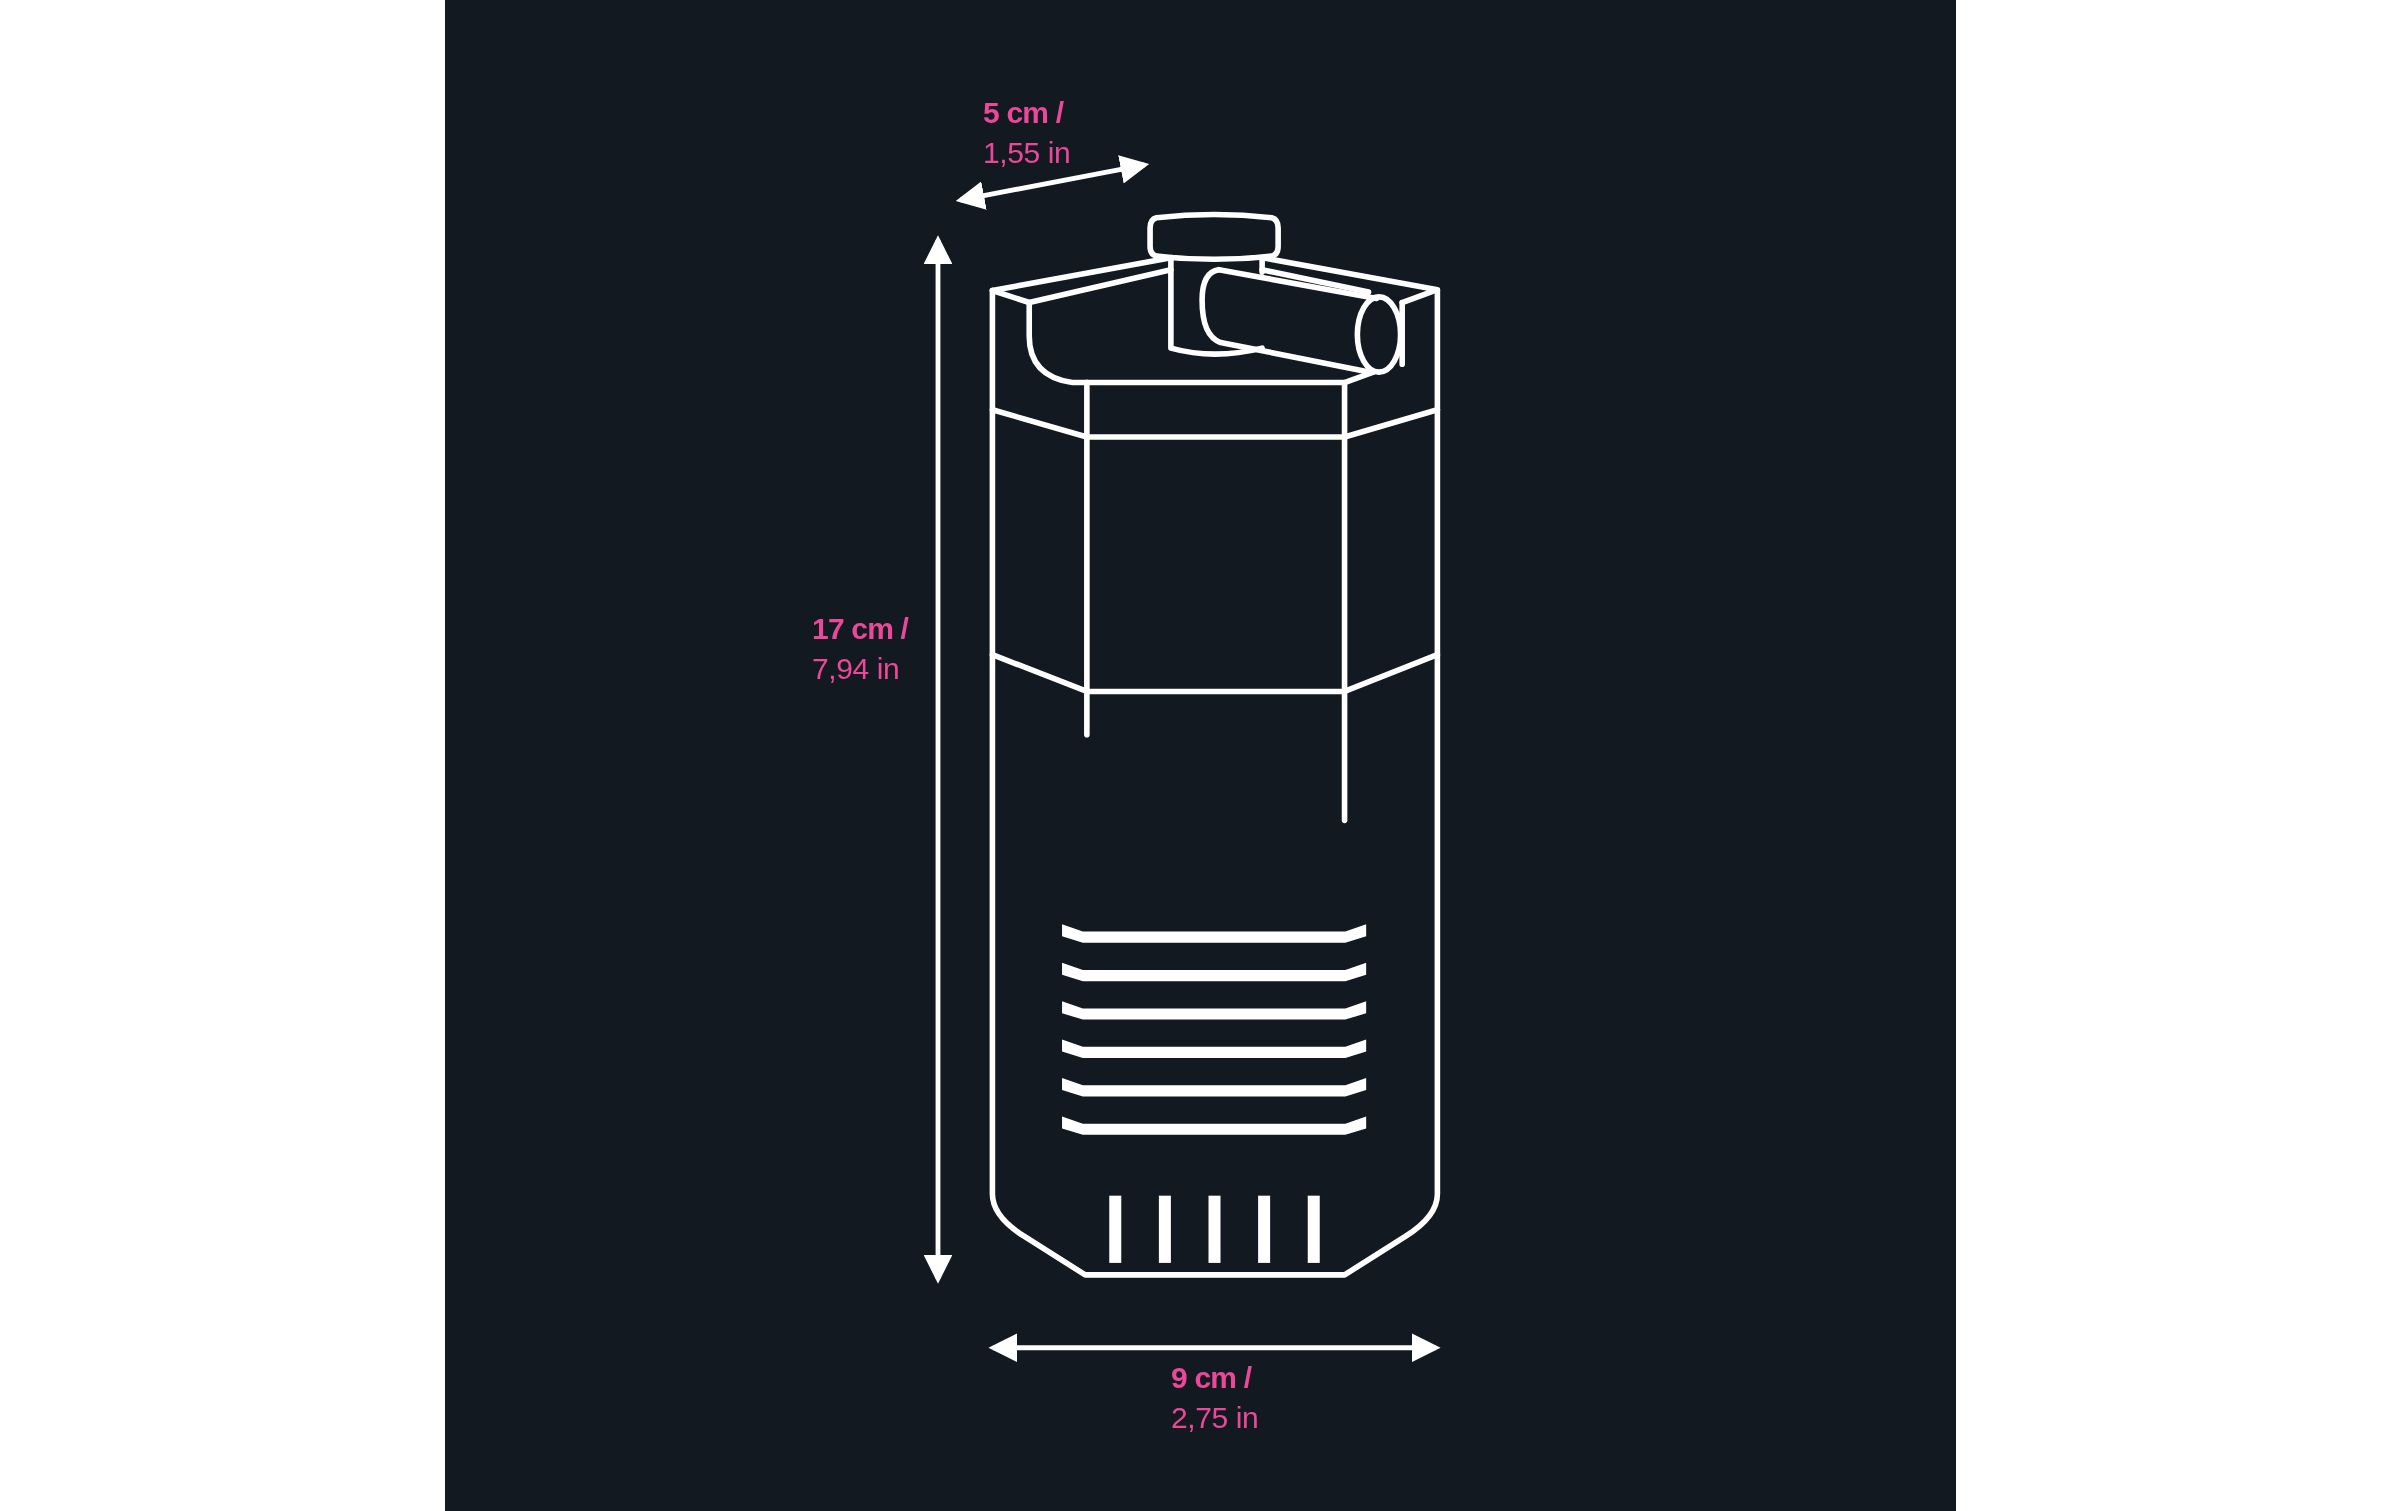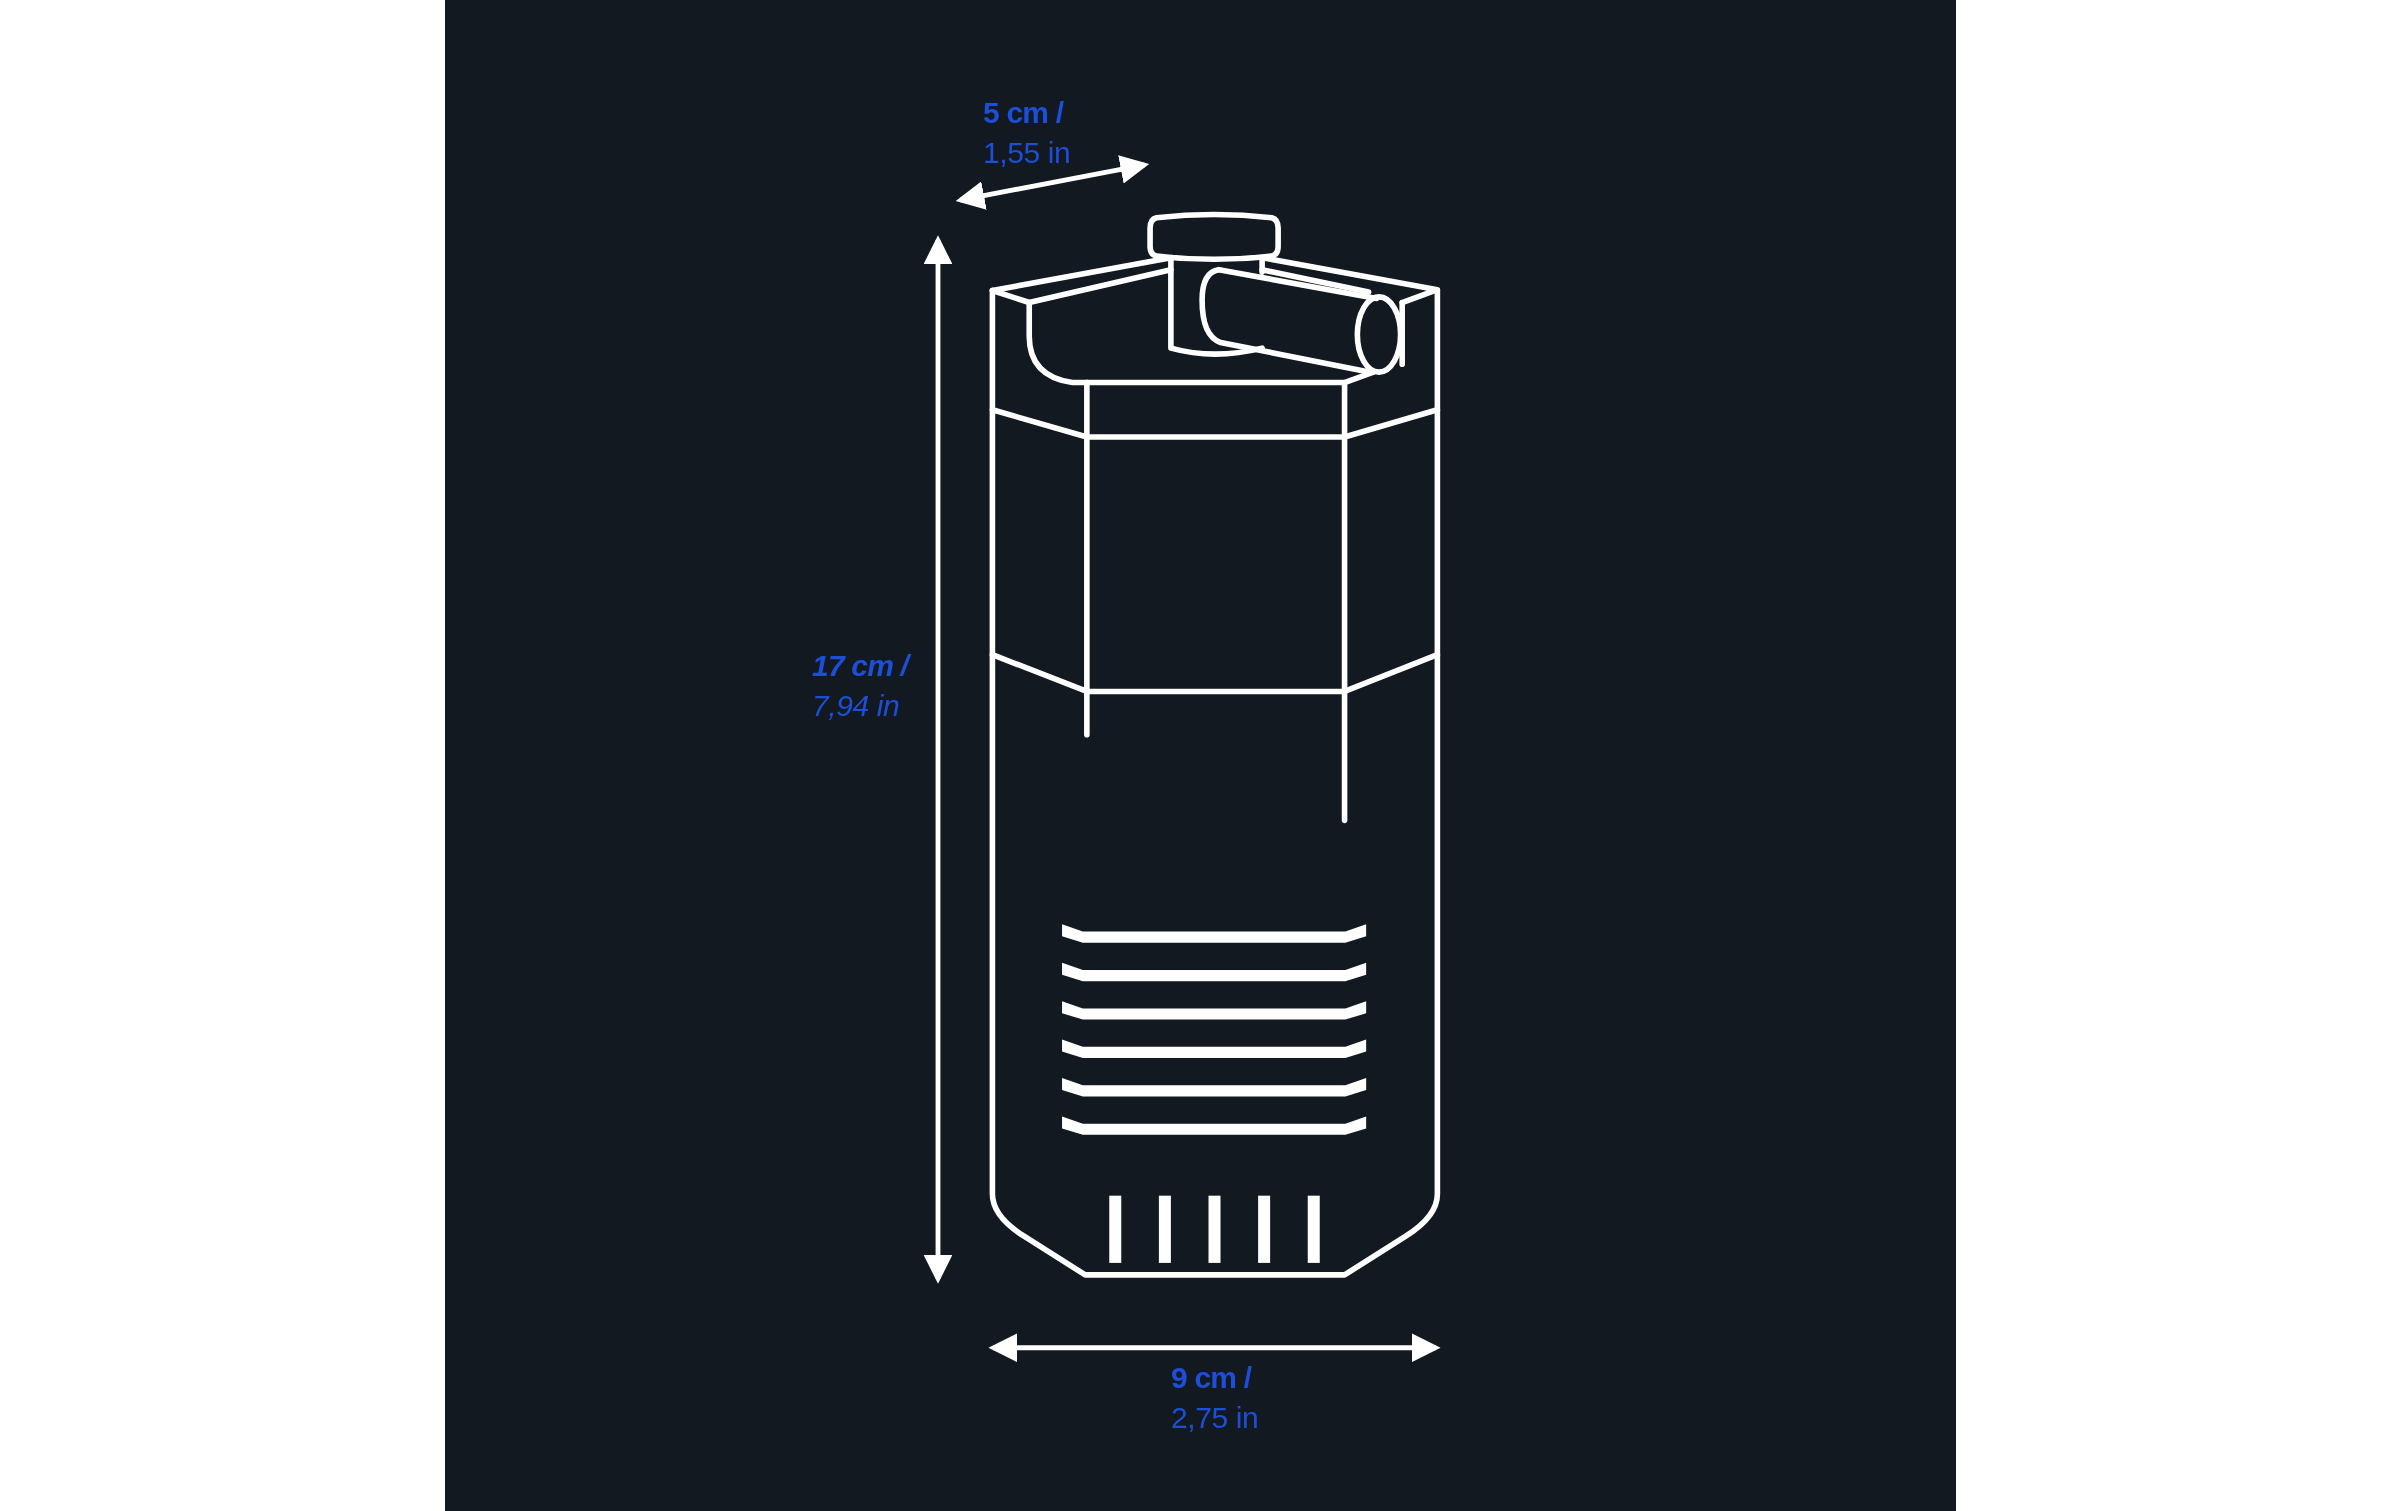"5 cm /" .label { color: #1d4ed8 -> #ec4899 }
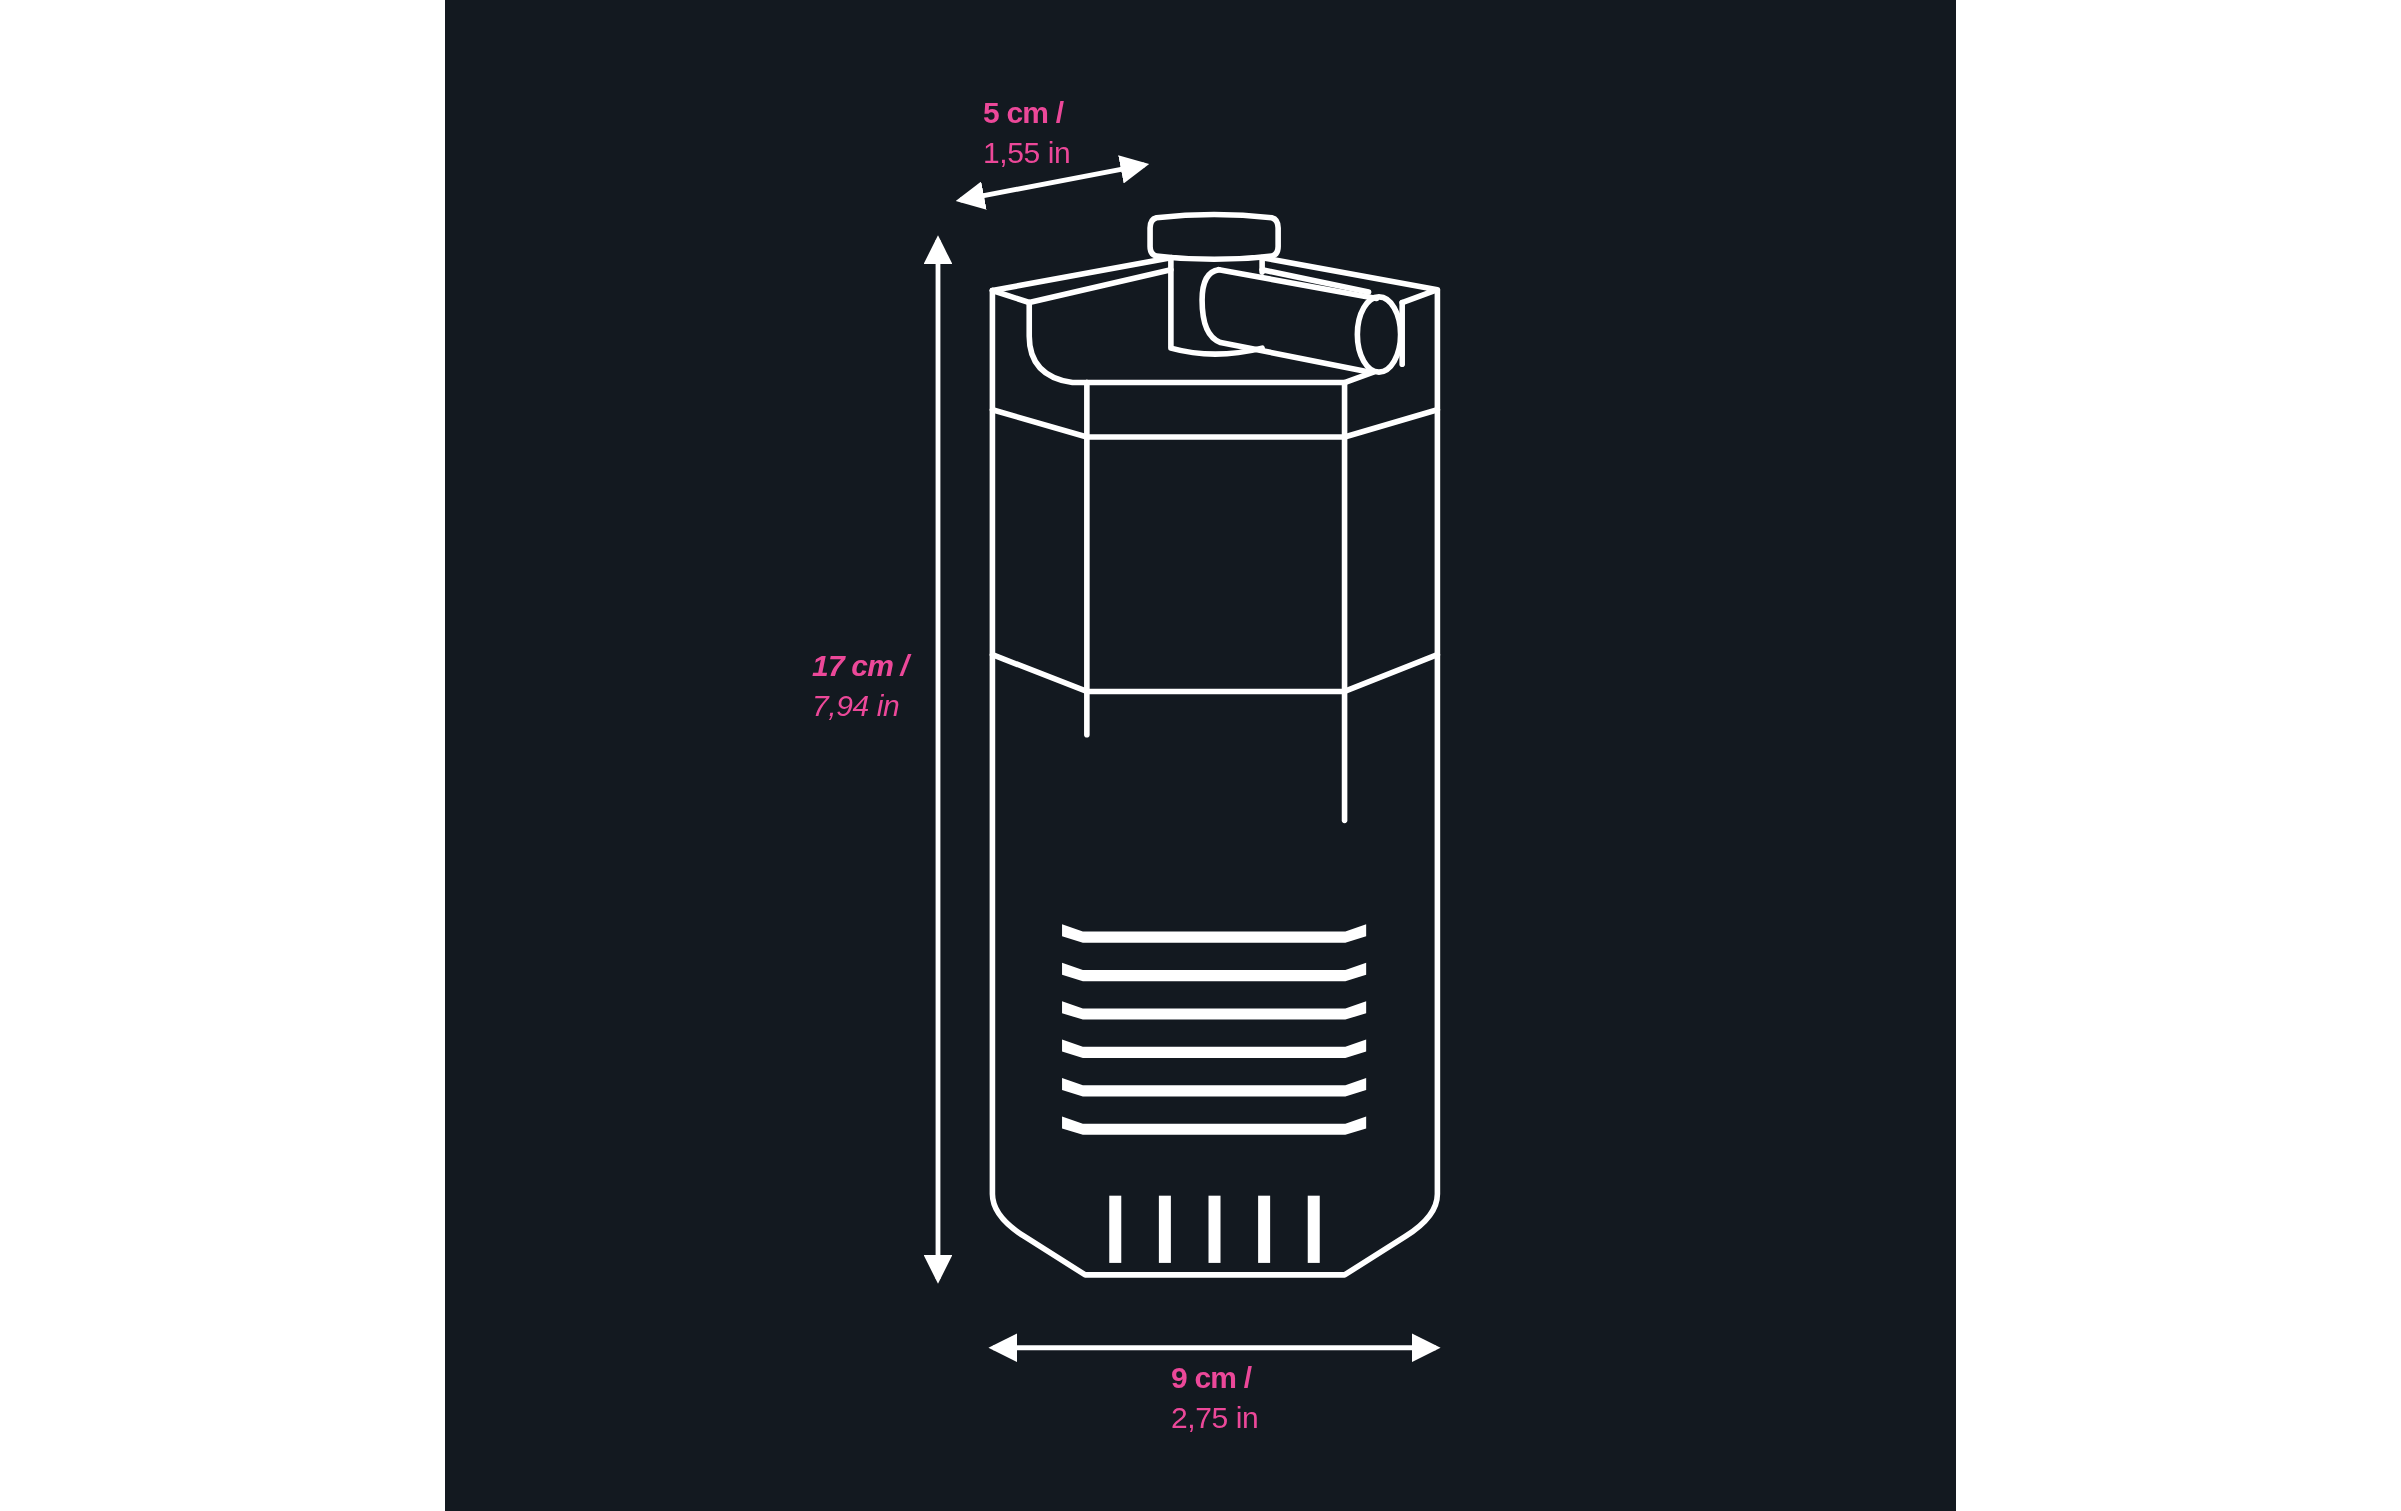"17 cm /" div.label { font-style: italic -> none; top: 646px -> 609px }
